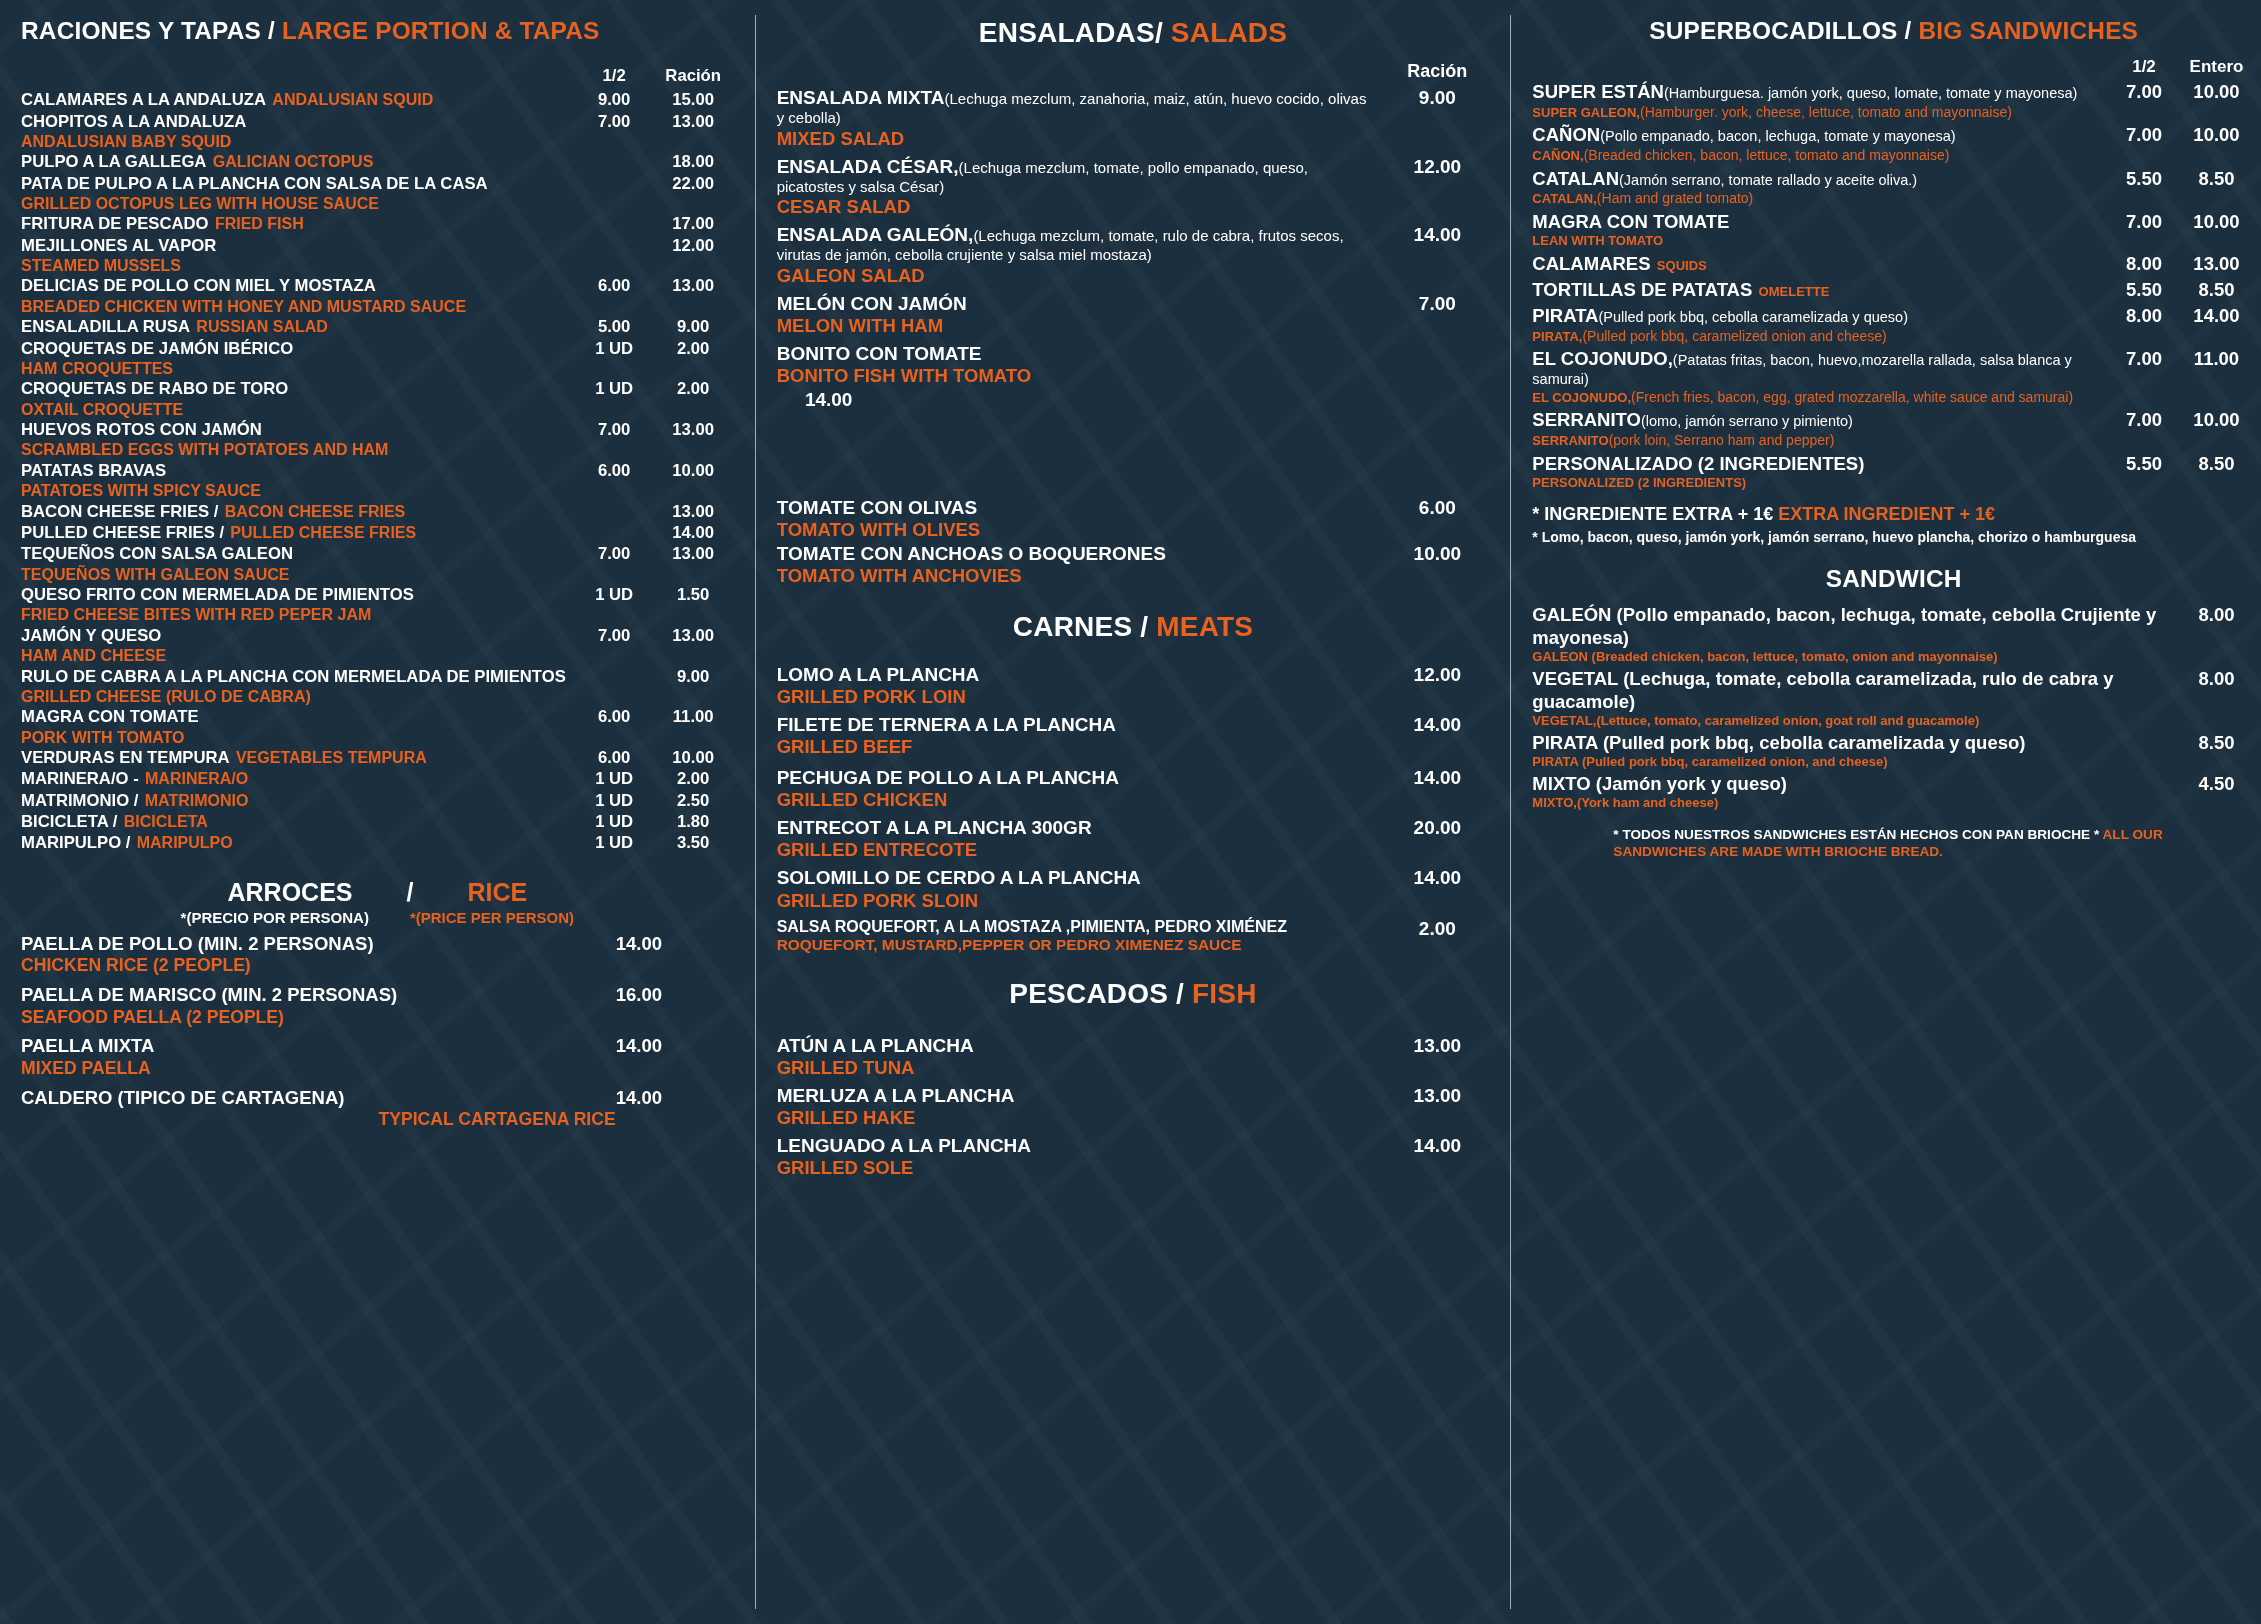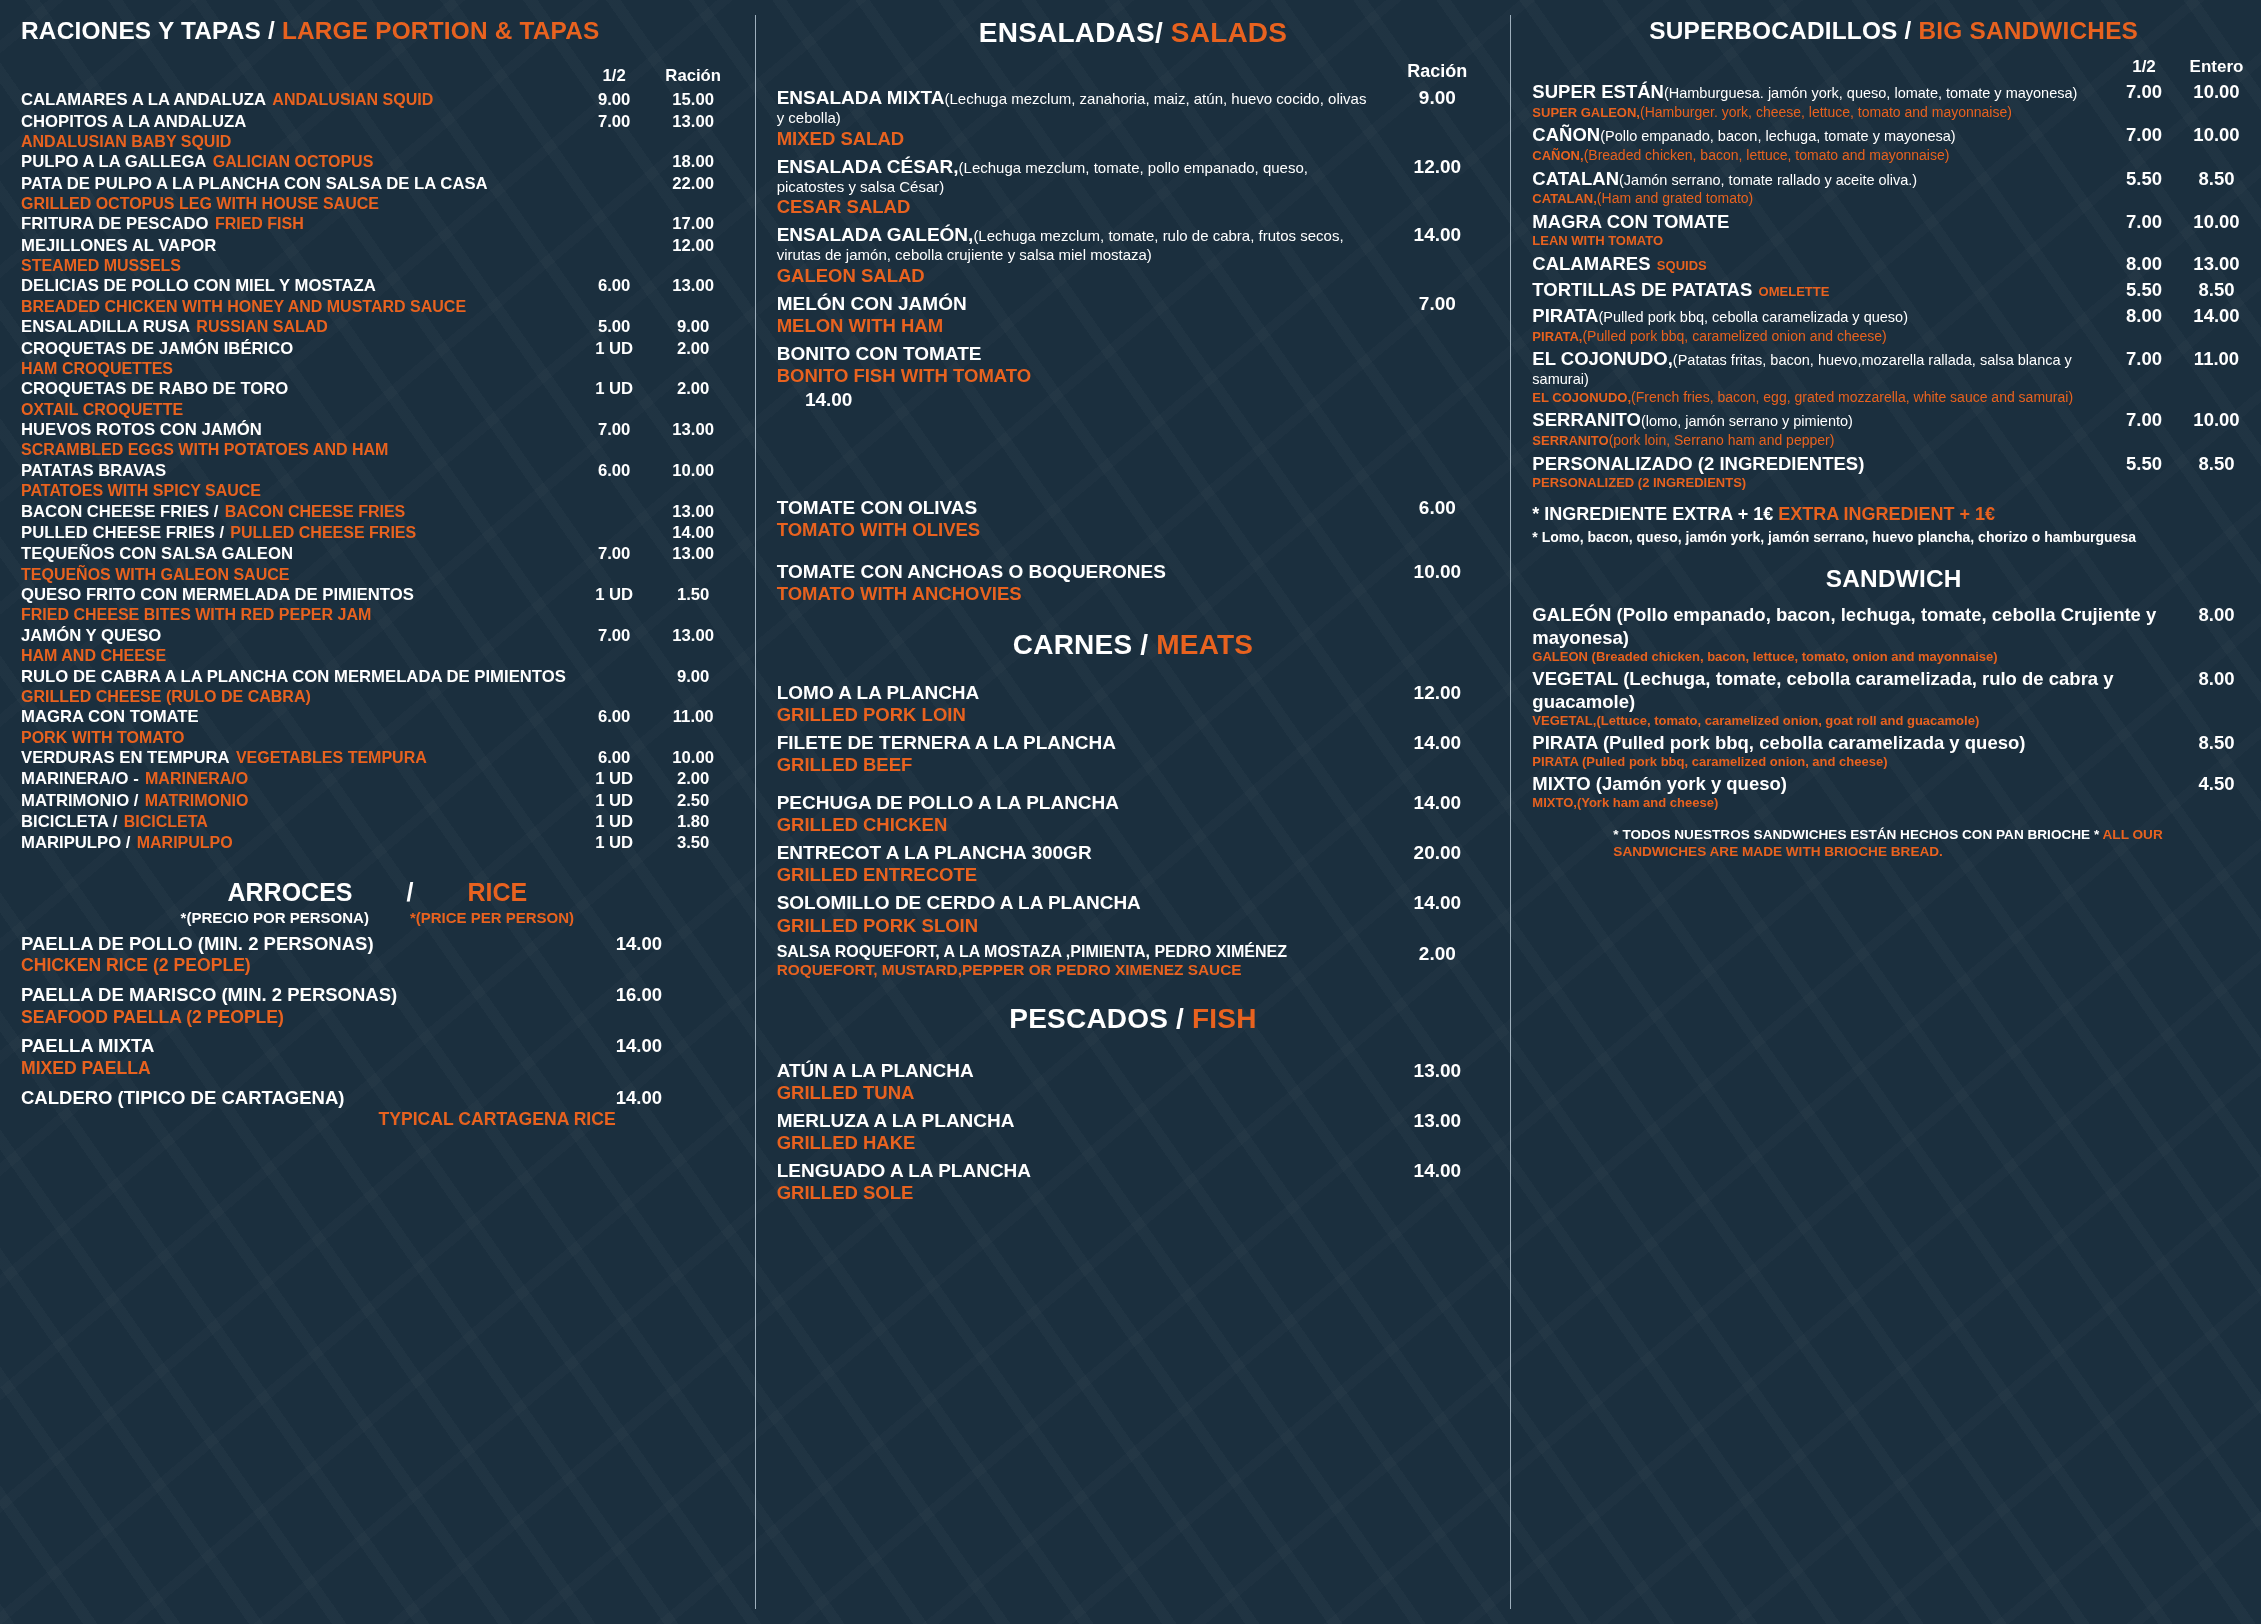"TOMATE CON OLIVAS" div.item { margin-bottom: 18px -> 0 }
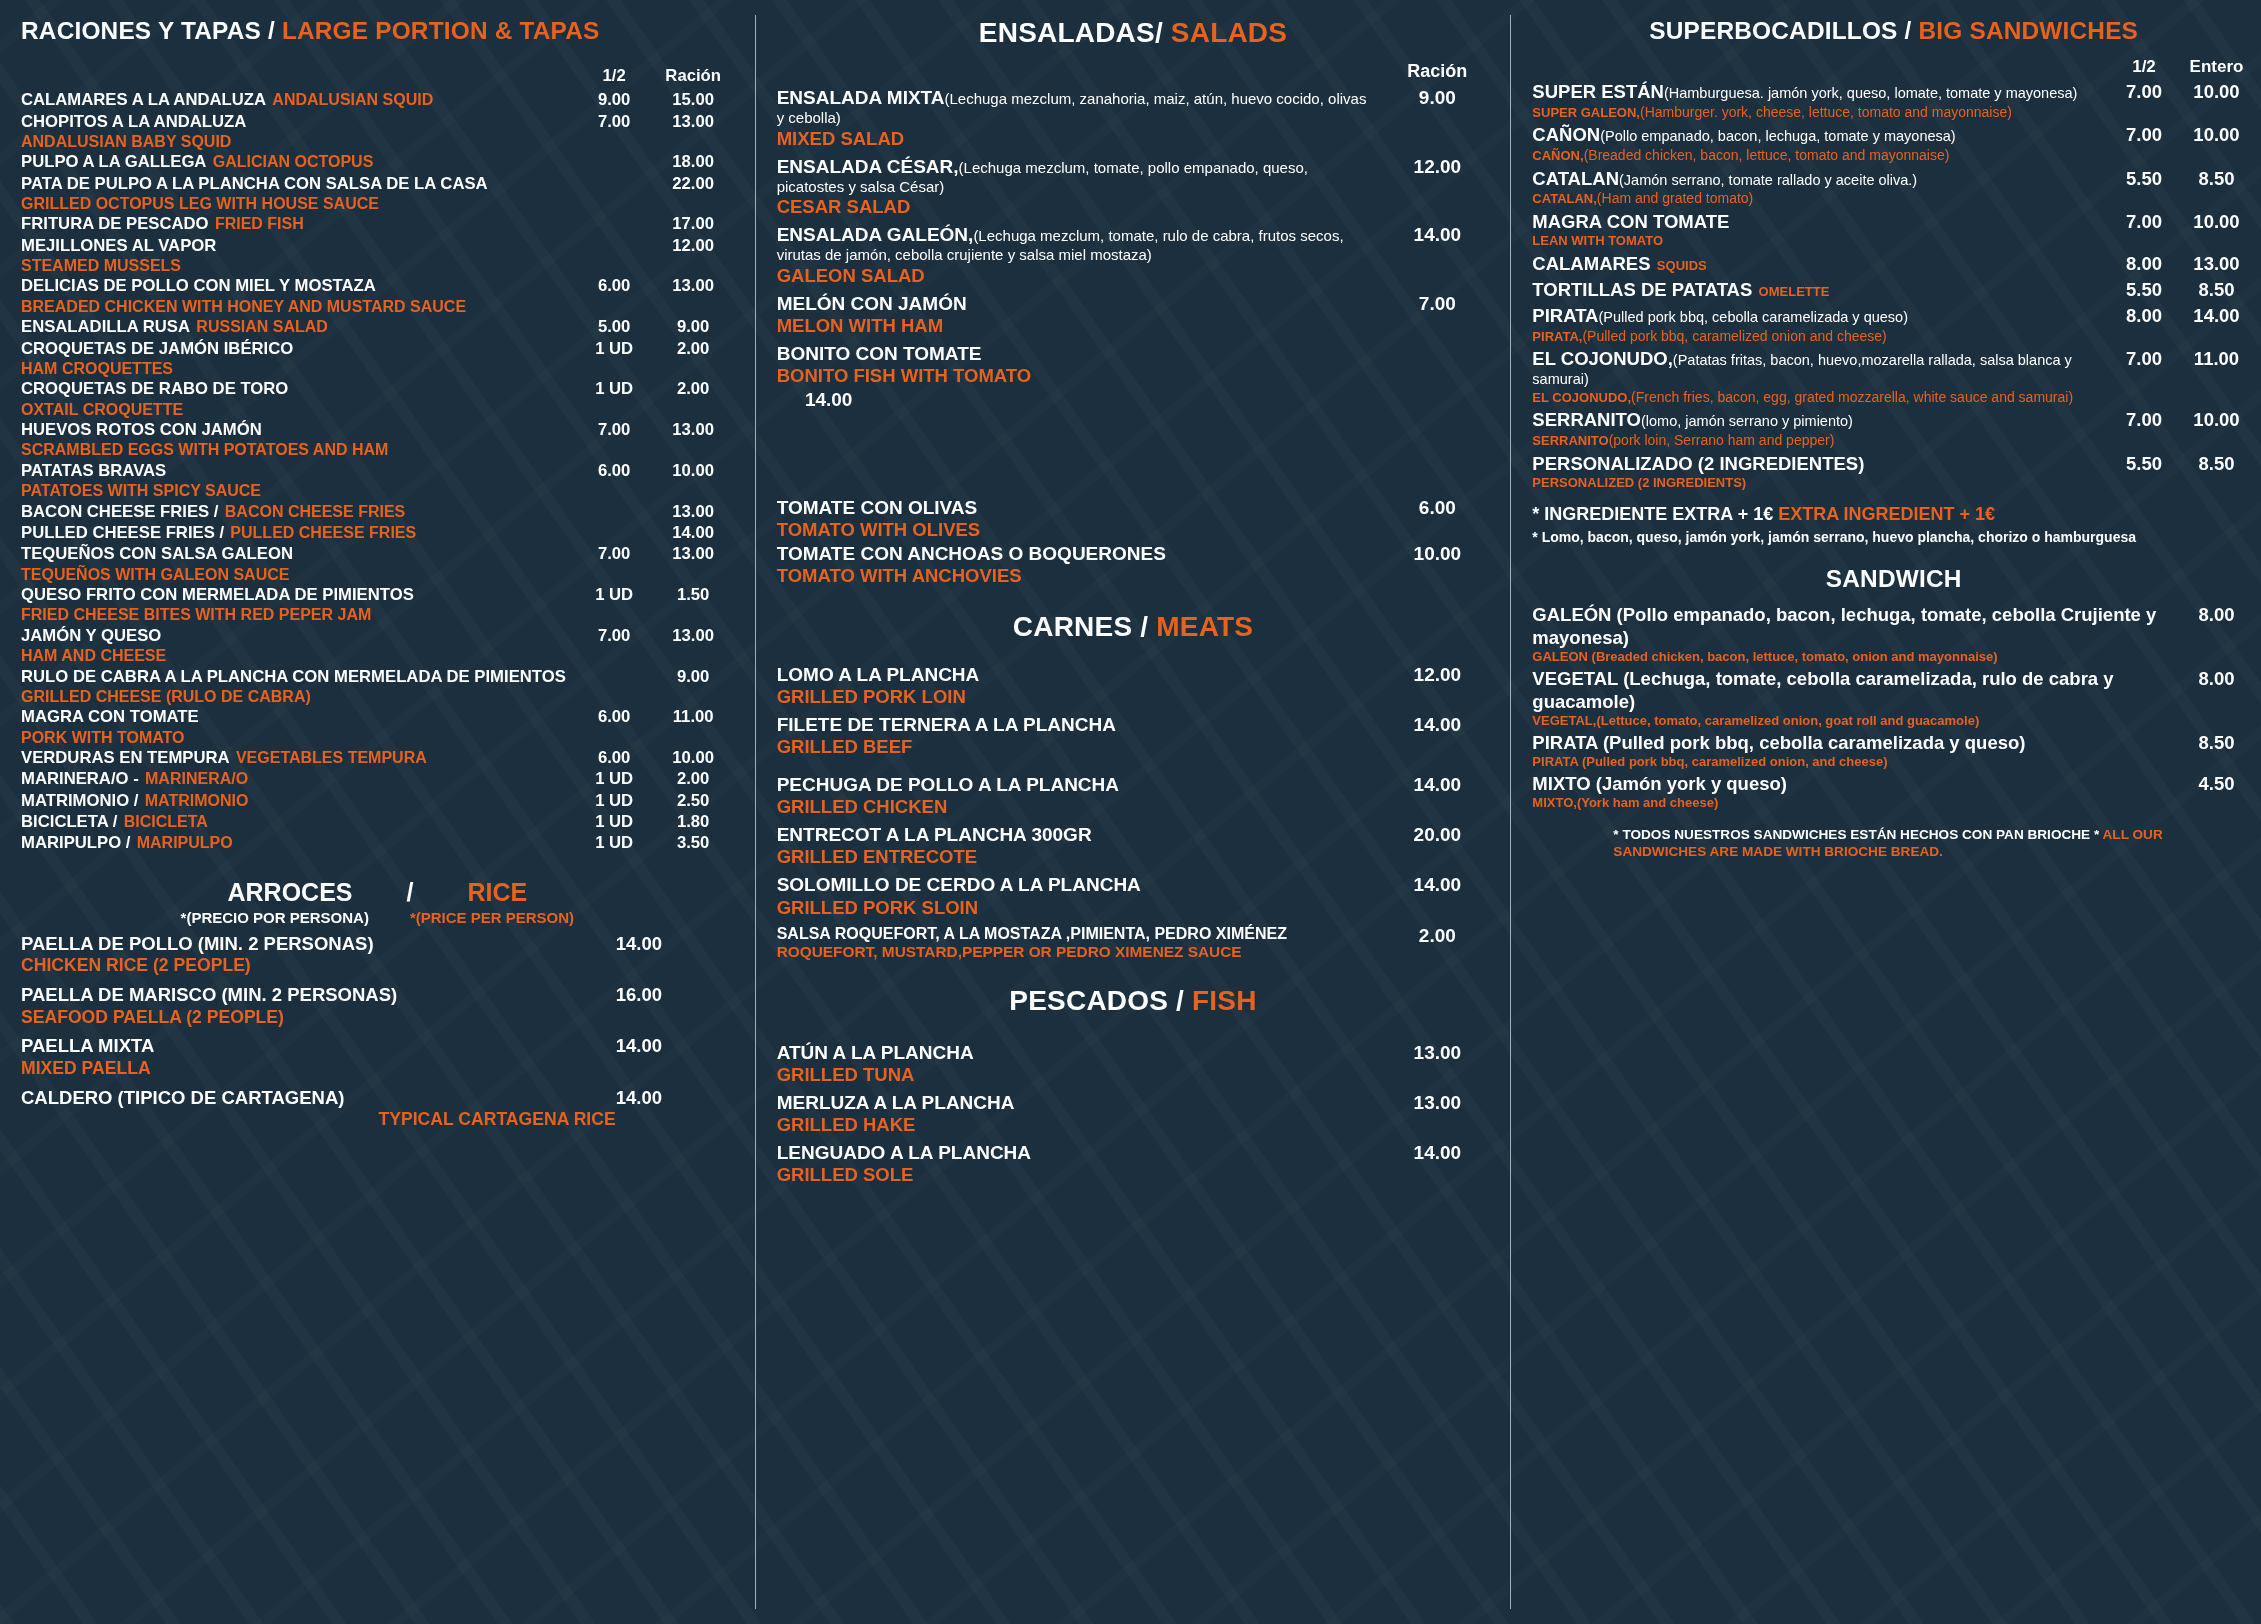"FILETE DE TERNERA A LA" div.item { margin-bottom: 14px -> 7px }
